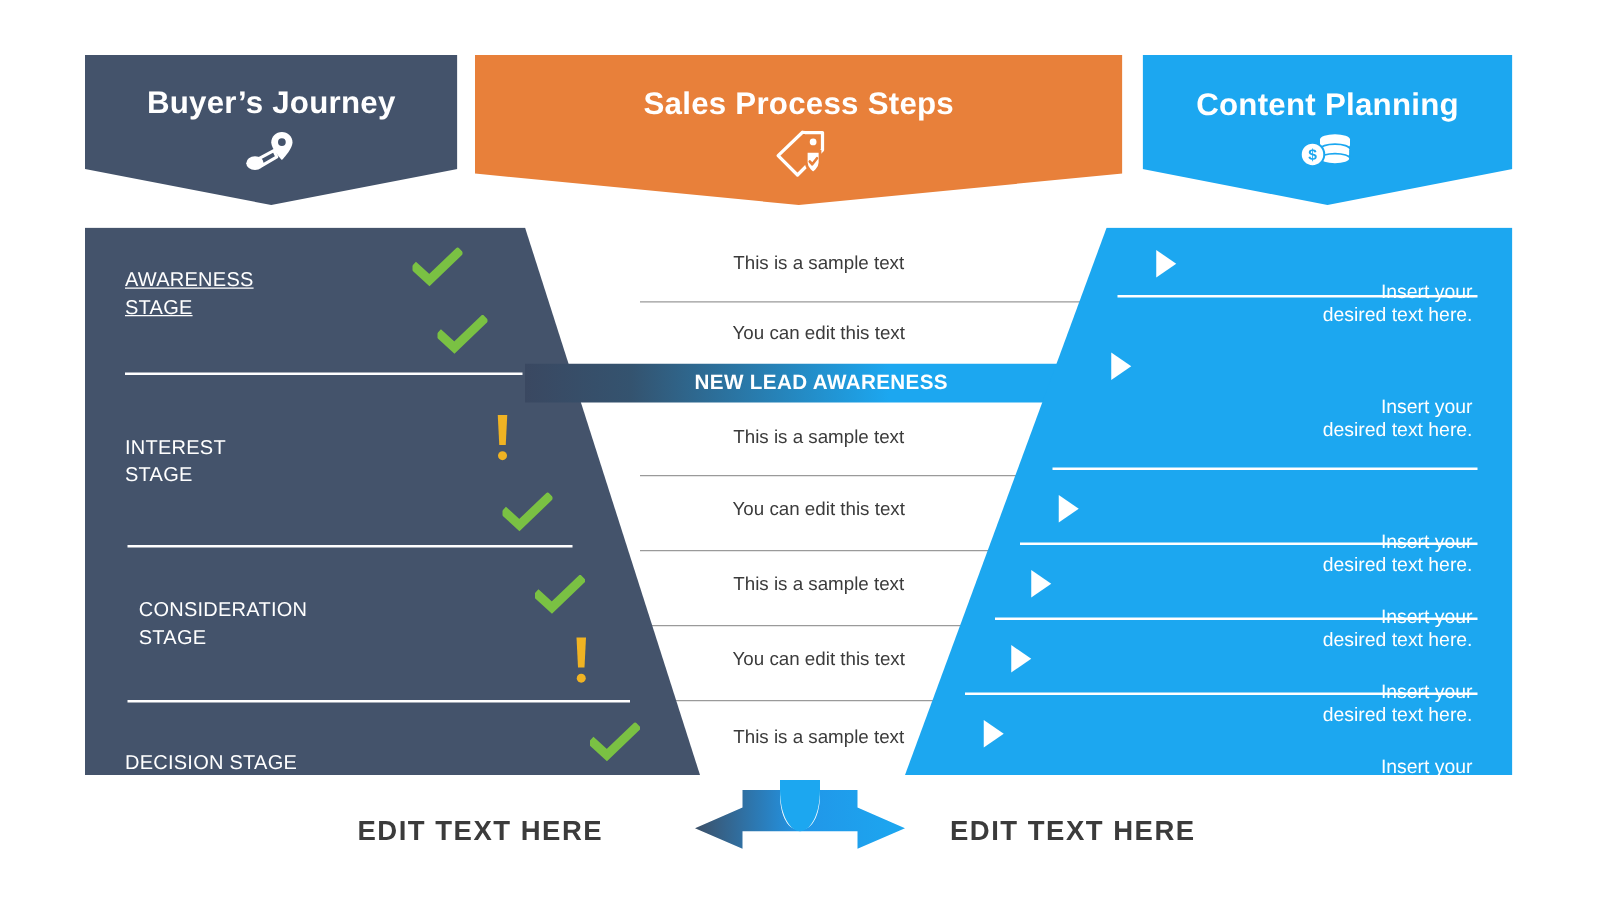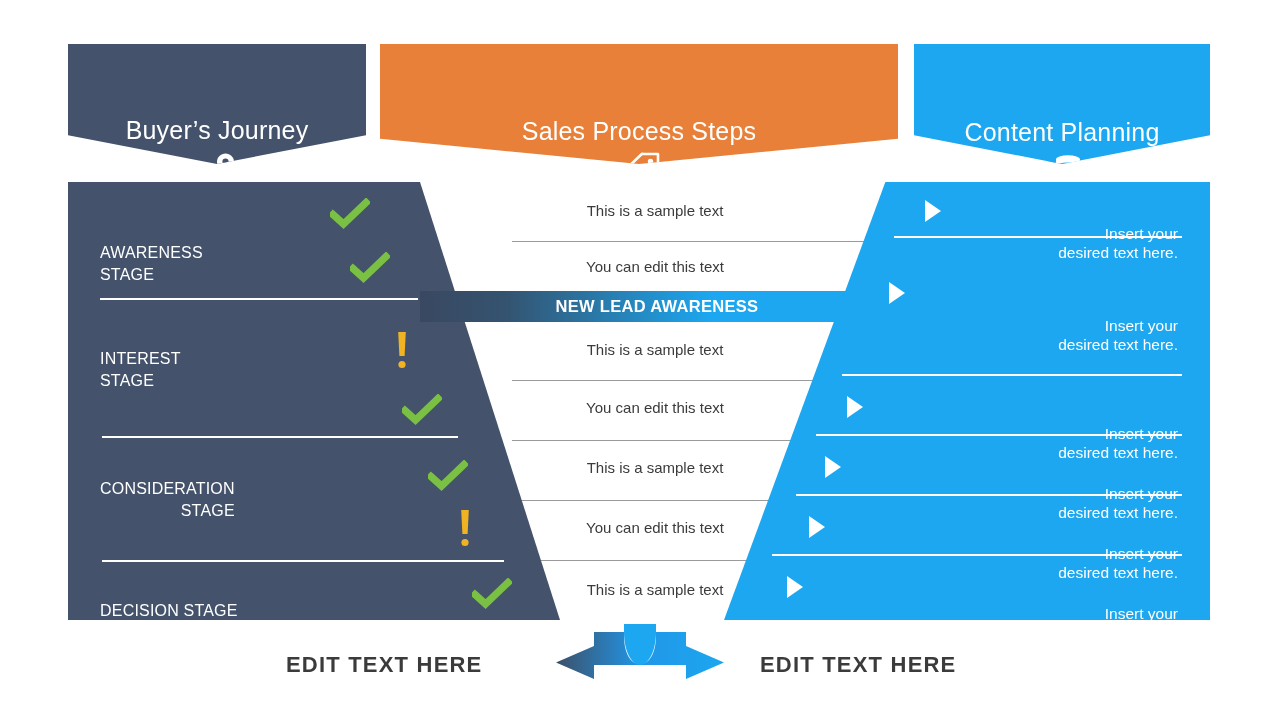"Buyer’s Journey" .banner .btitle { font-weight: normal -> bold; margin-top: 48px -> none }
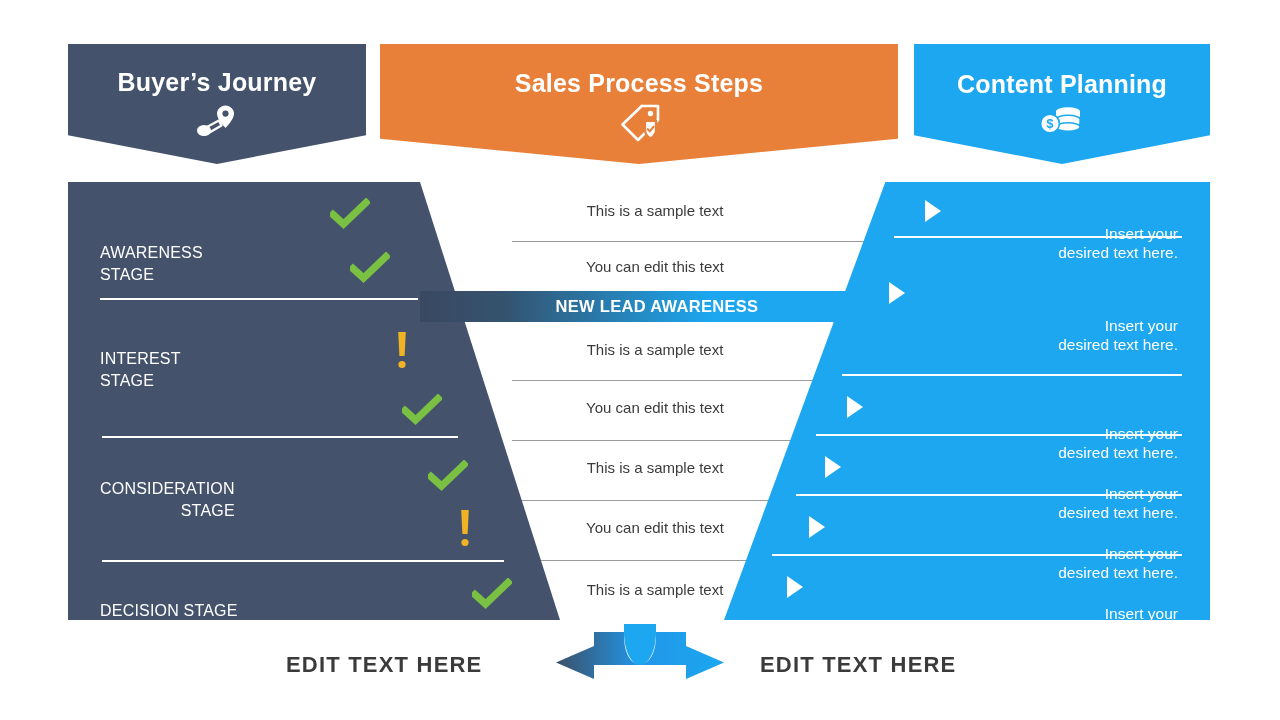"AWARENESS" div.stage-label { text-decoration: none -> underline; top: 60px -> 32px }
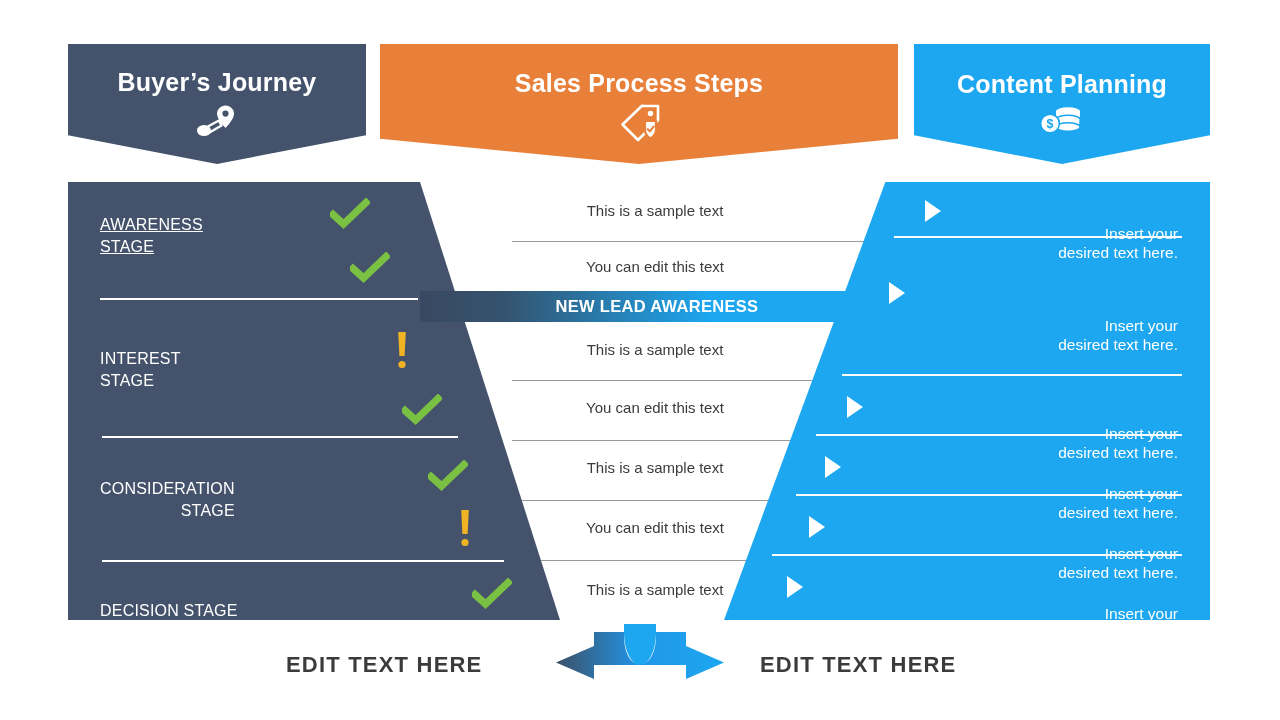"CONSIDERATION" div.stage-label { left: 32px -> 43px; text-align: right -> none }
